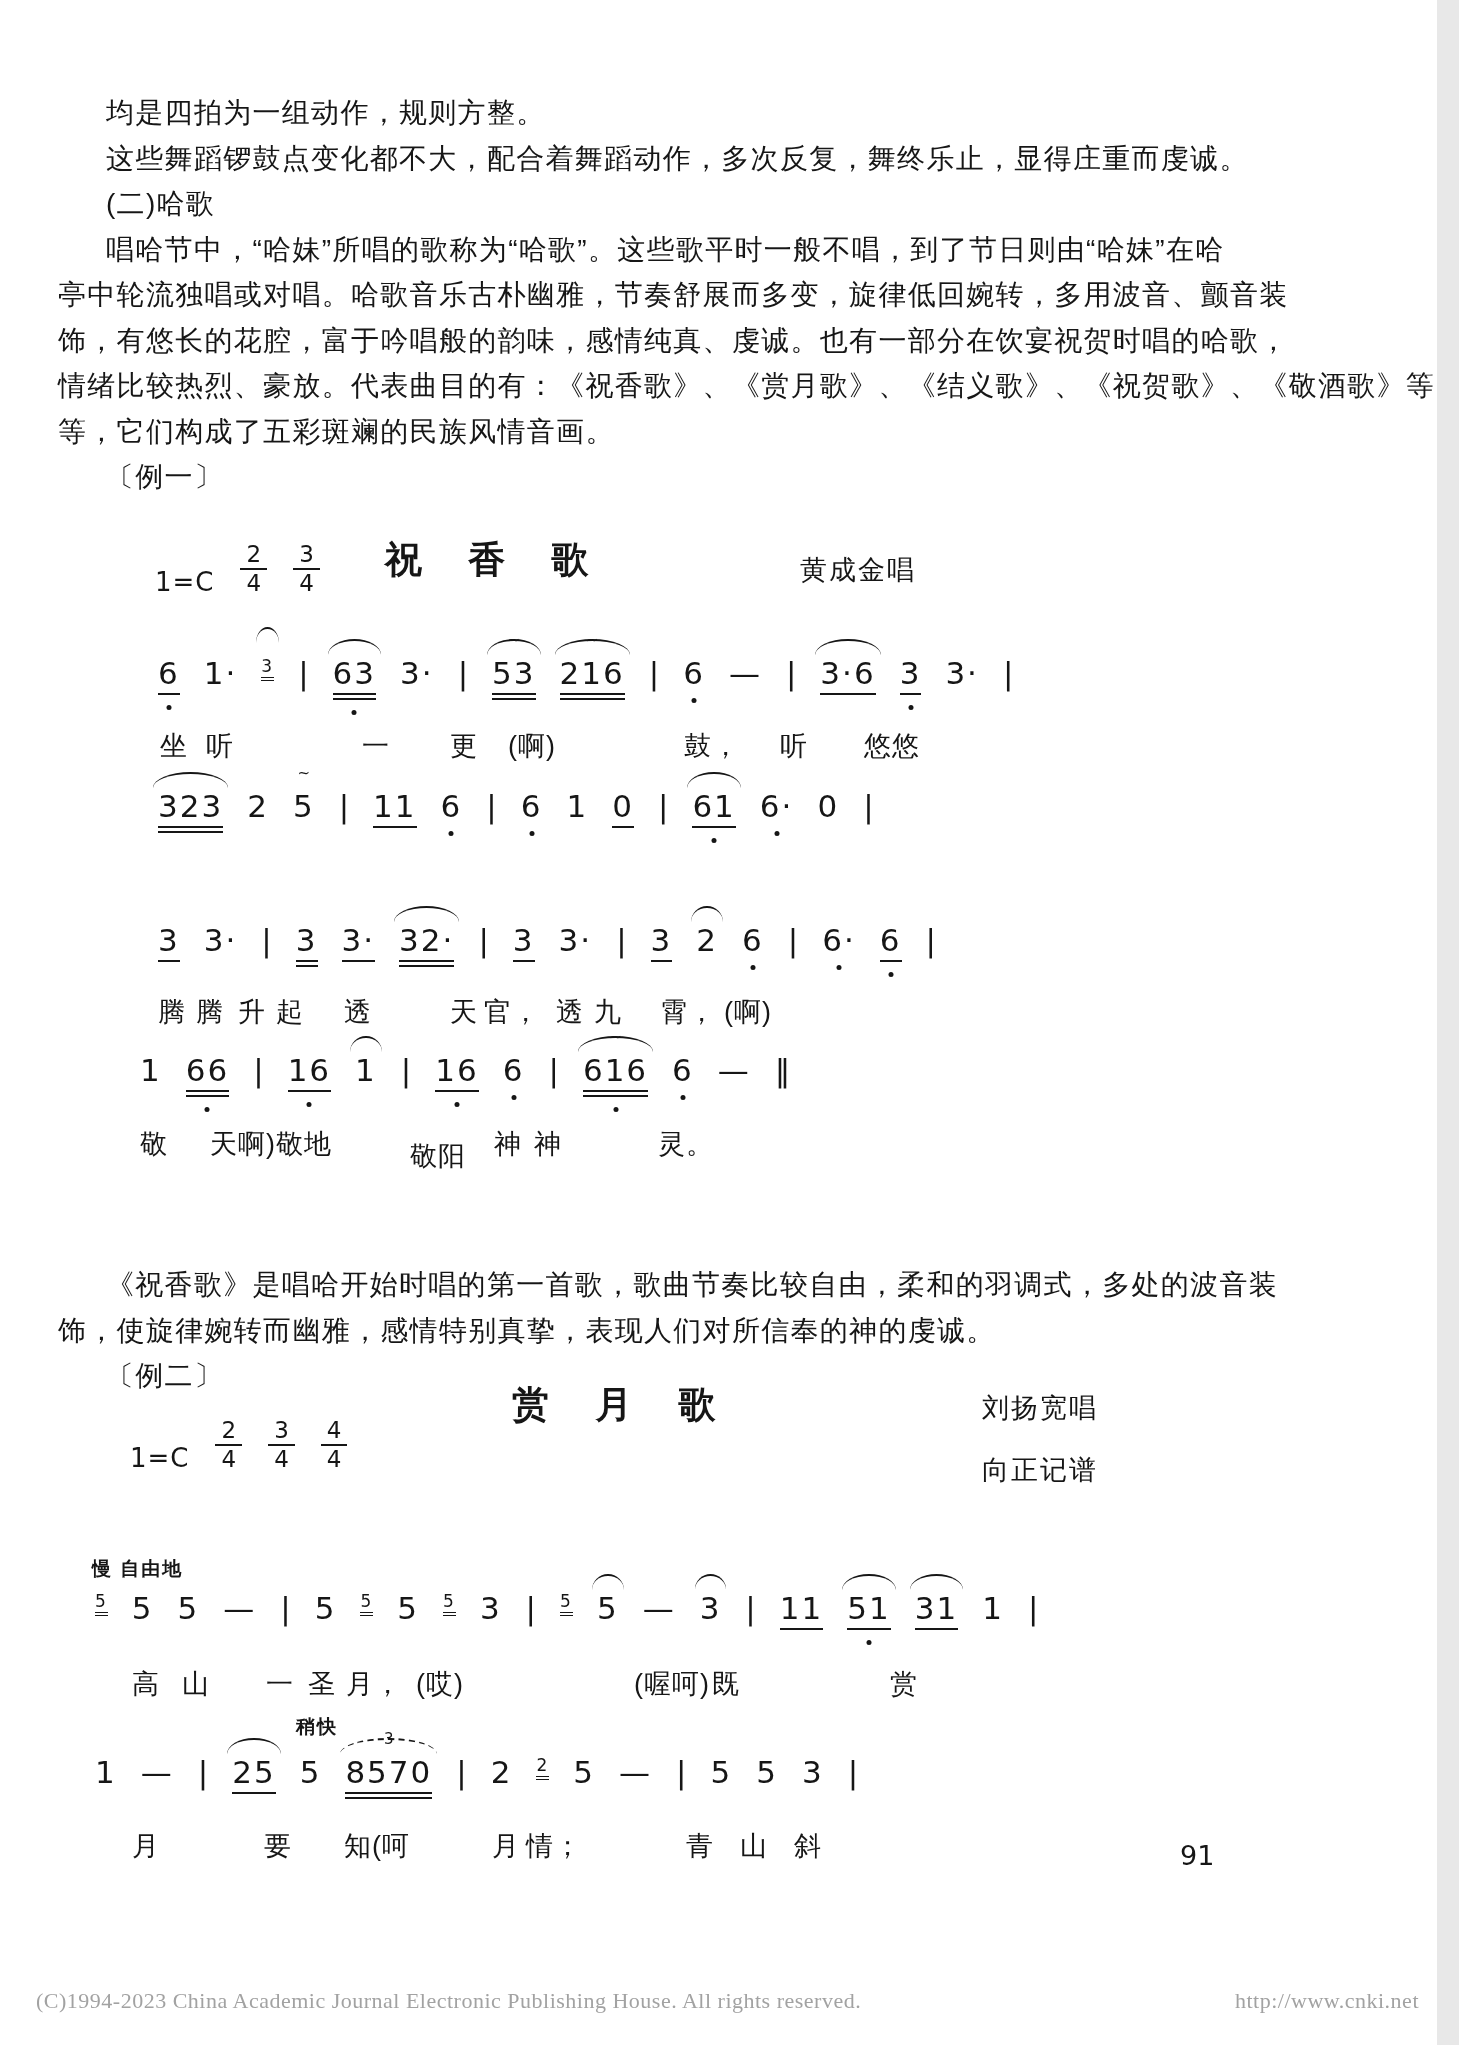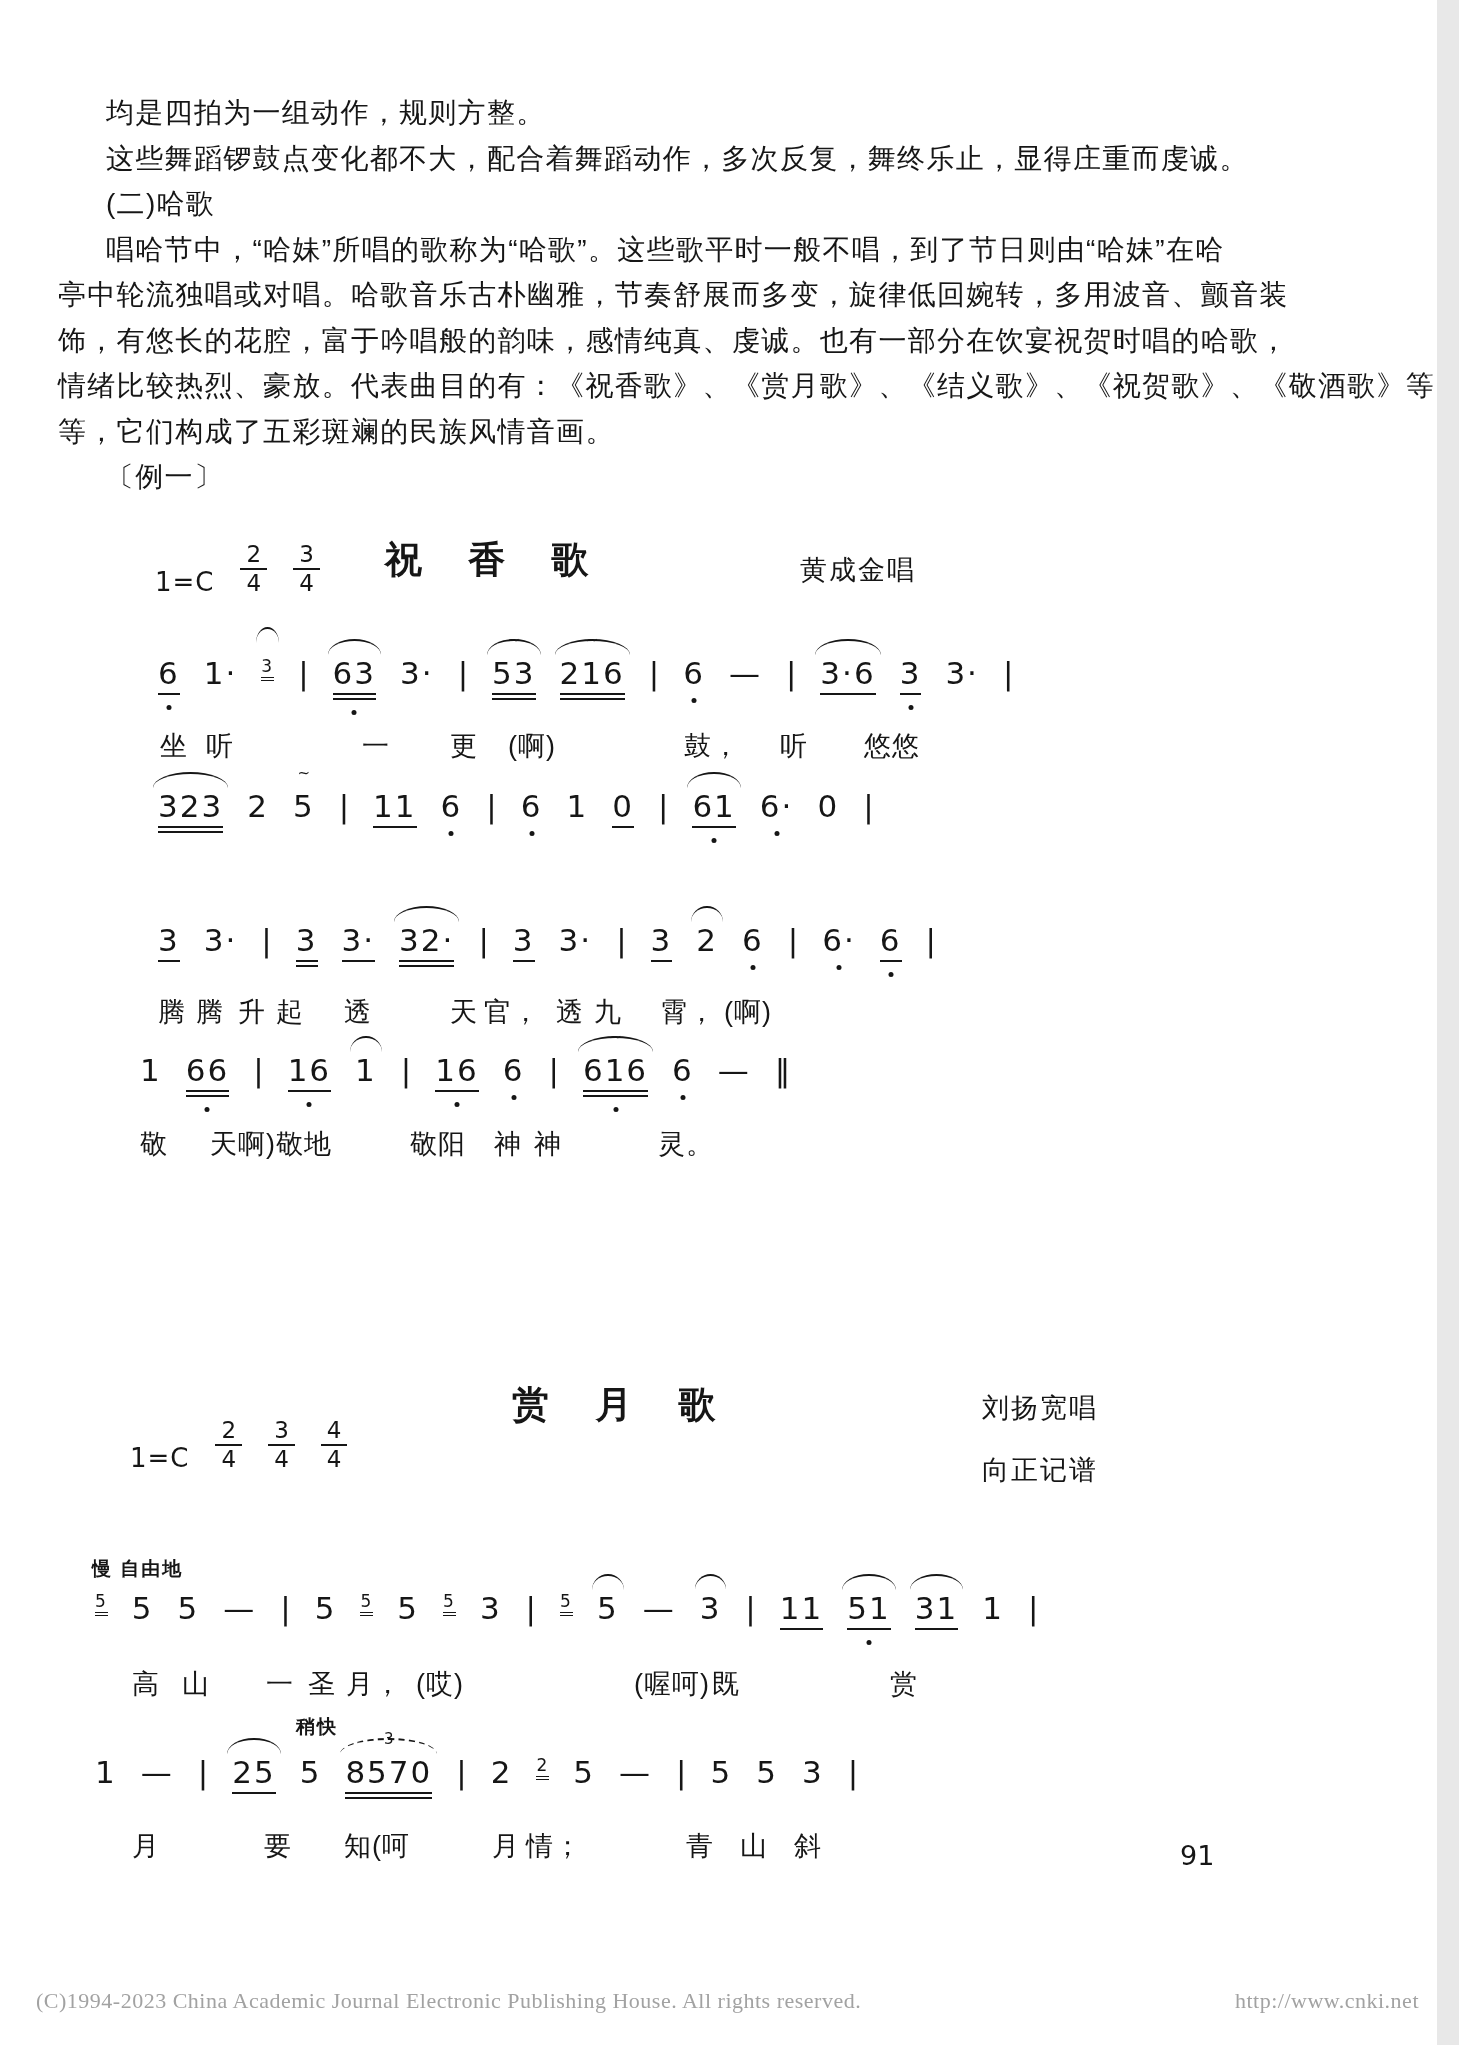"敬阳" span.lyr { margin-top: none -> 12px }
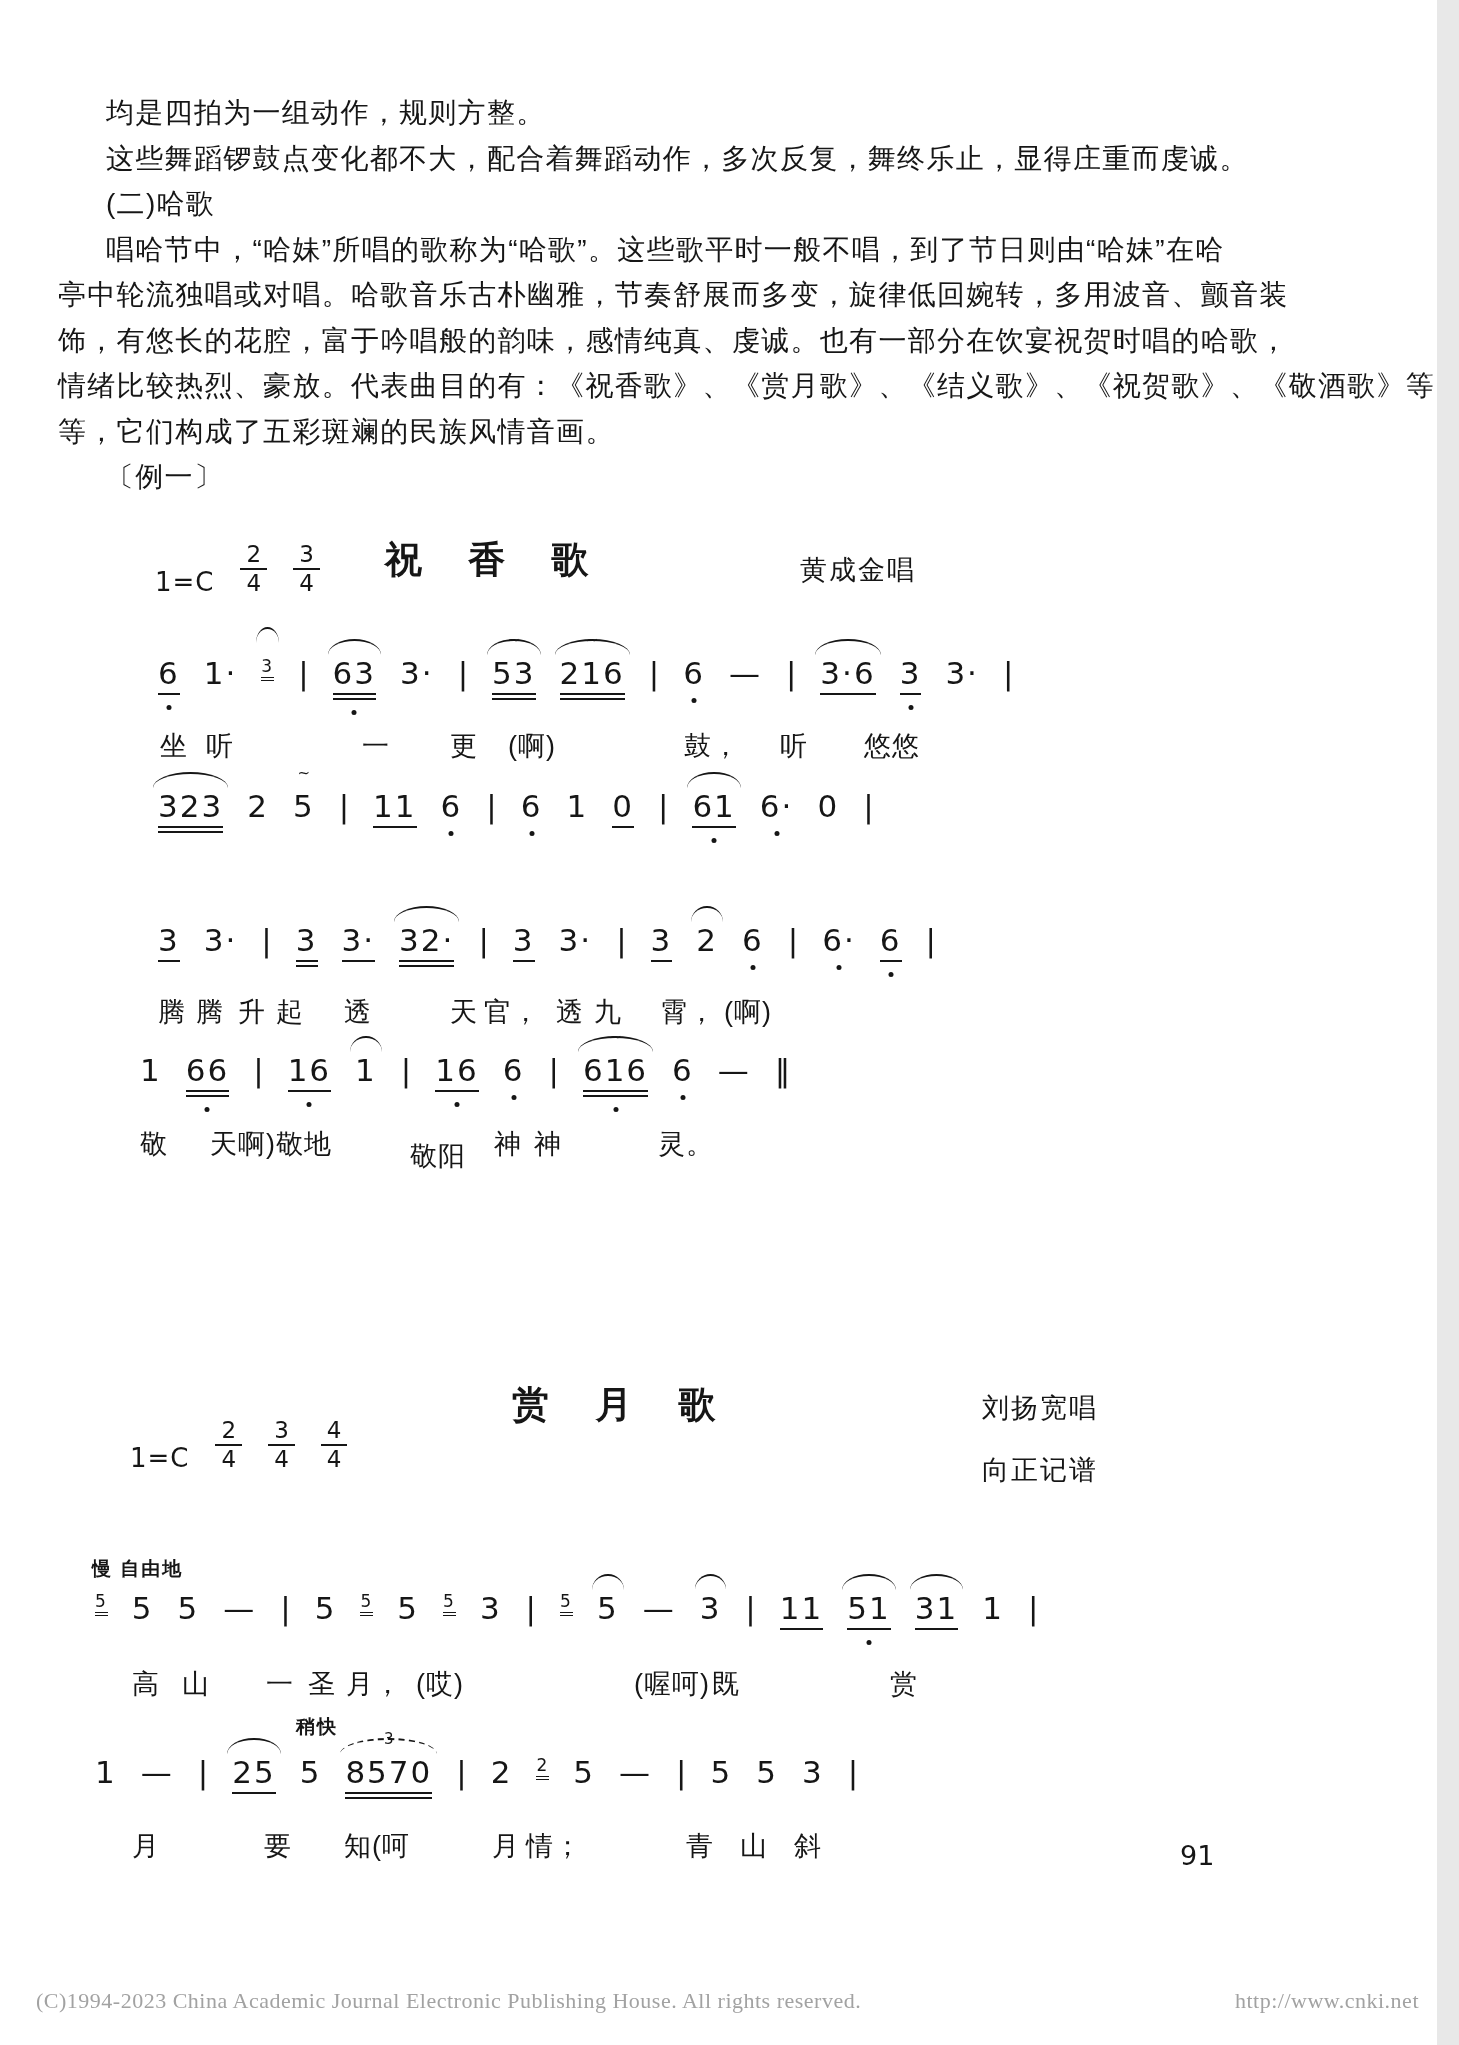"《祝香歌》是唱哈开始时唱的第一首歌，歌曲节奏比较自由，柔和的羽调式，多处的波音装" div.textblock { html: none -> <div> <div>《祝香歌》是唱哈开始时唱的第一首歌，歌曲节奏比较自由，柔和的羽调式，多处的波音装</div> <div>饰，使旋律婉转而幽雅，感情特别真挚，表现人们对所信奉的神的虔诚。</div> <div>〔例二〕</div> </div> }
